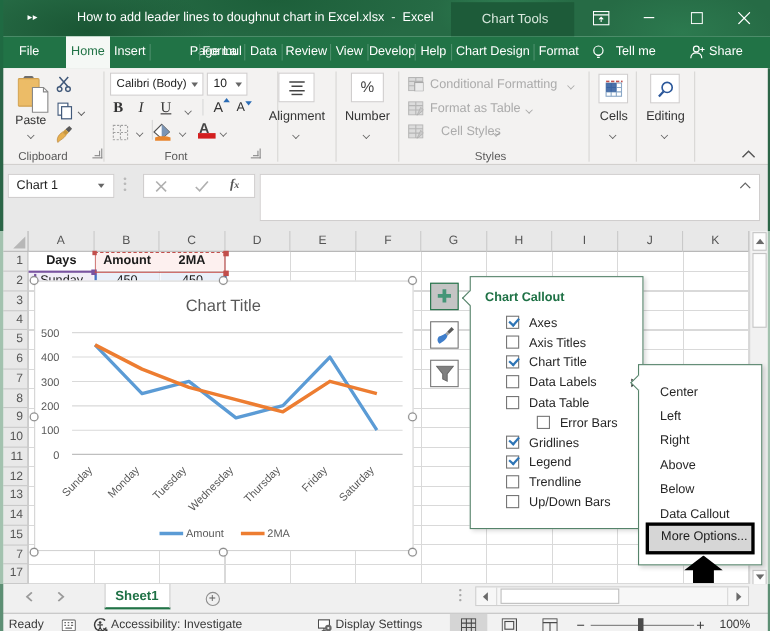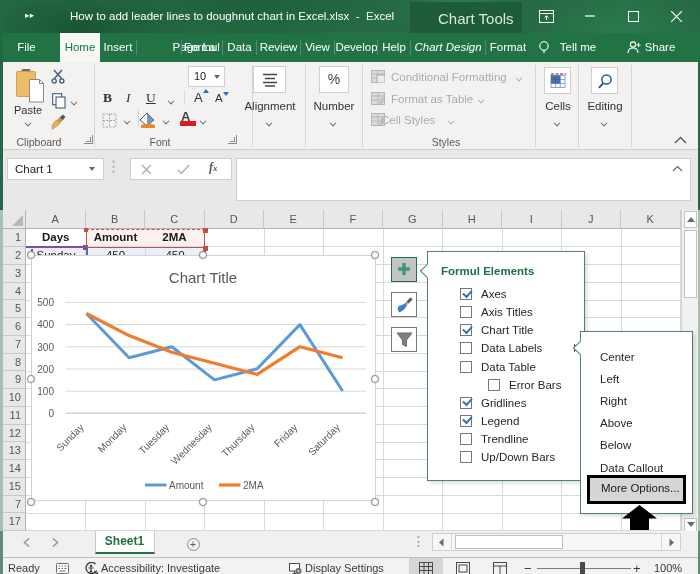"Chart Tools" #titlebar .ctools { font-size: 15px -> 12px }
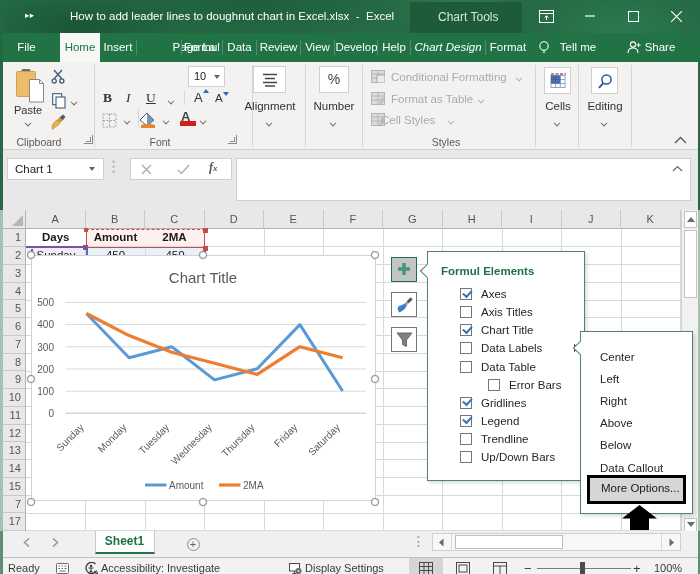"Chart Design" div.tab { font-style: italic -> none }
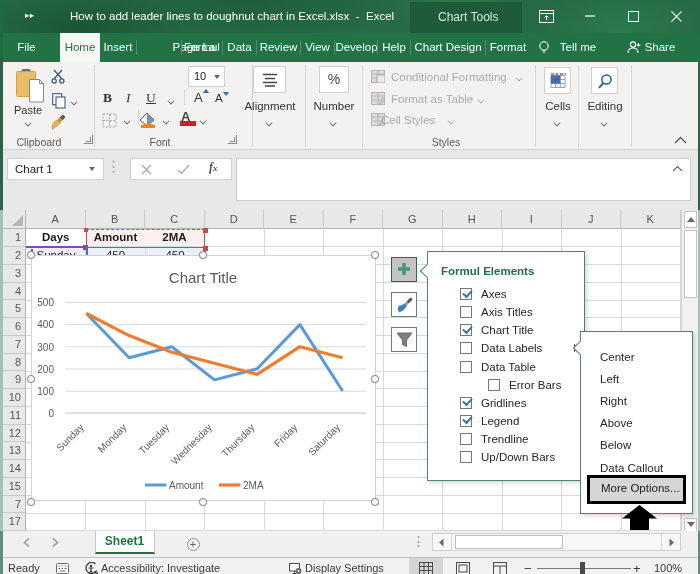"Calibri (Body)" div.whitebox { html: none -> <div>Calibri (Body) <span></span> </div> }
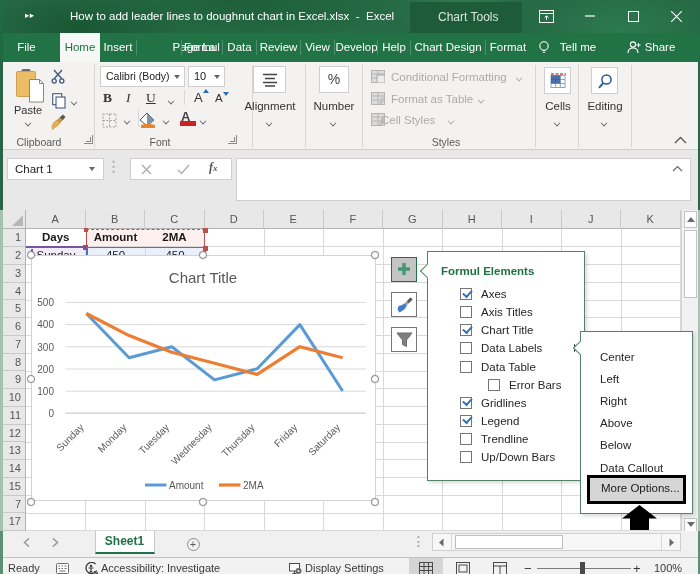"Cell Styles" div.abs { left: 381px -> 401px }
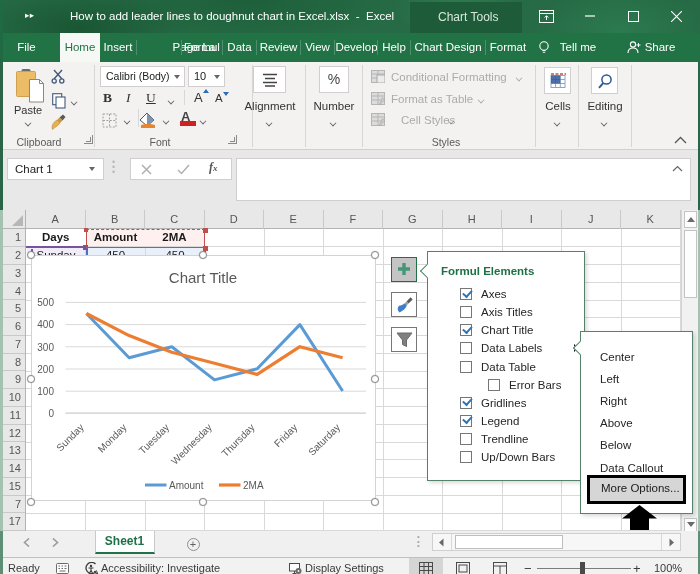"Formul Elements" div { text: Formul Elements -> Chart Callout }
